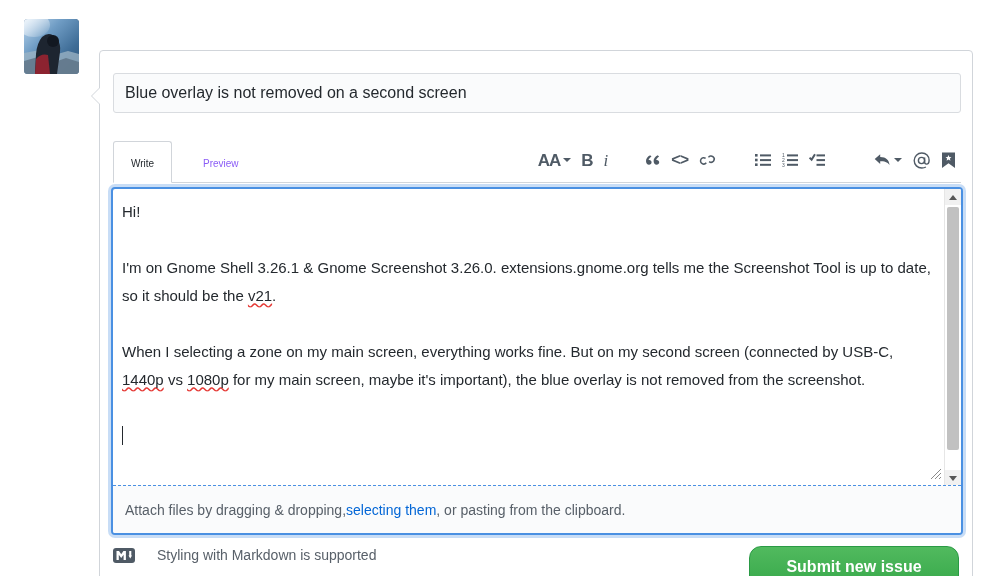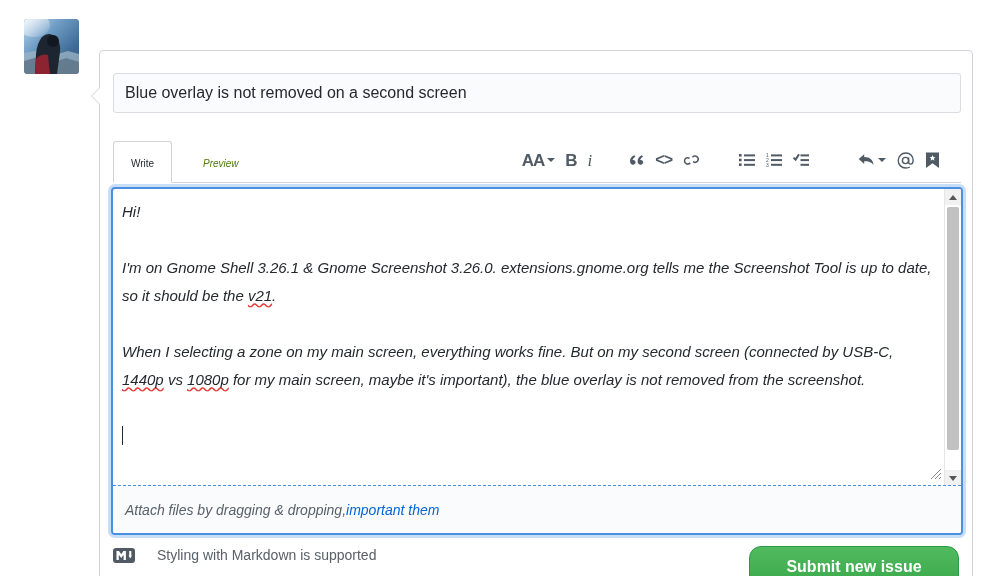"Preview" .tab-preview { color: #4d7c0f -> #8b5cf6; font-style: italic -> none }
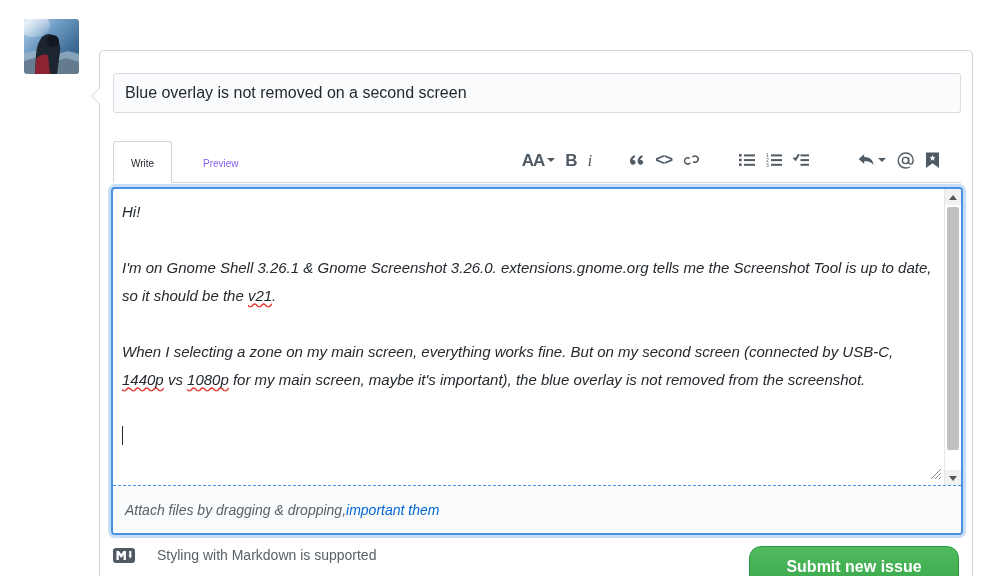"AA" .toolbar { right: 16px -> 0 }
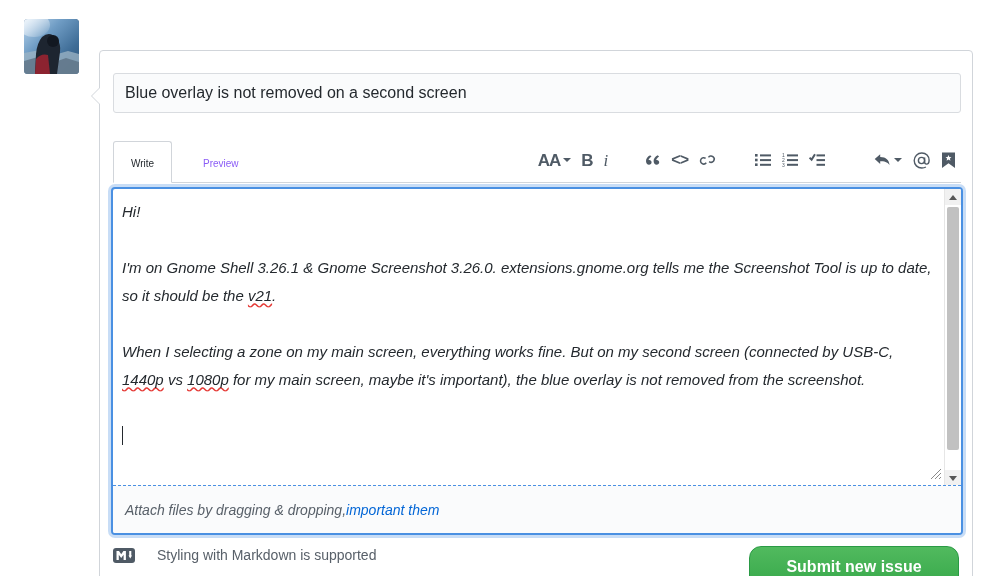"Hi!" .editor-wrap { font-style: italic -> none }
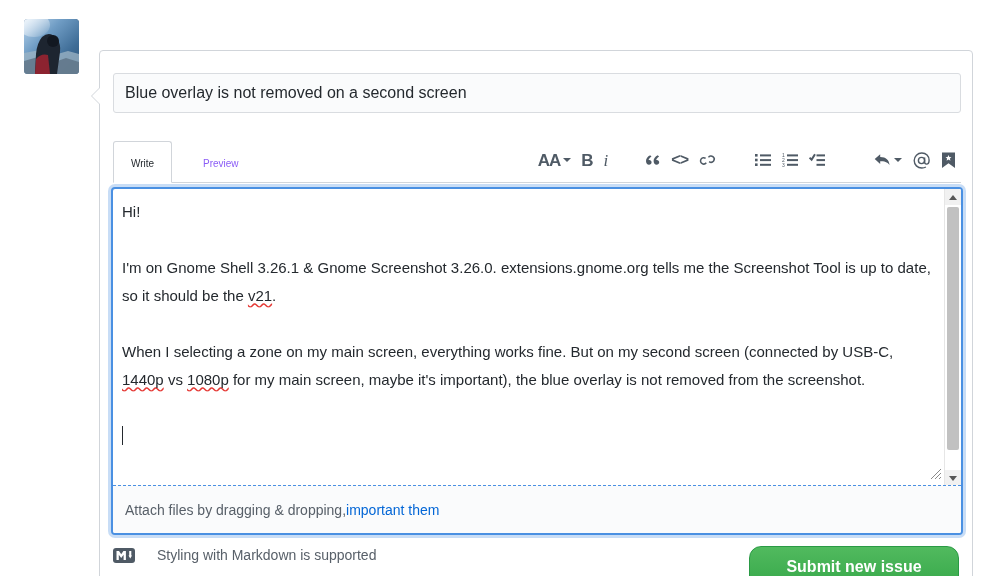"important them" span.attach-link { text: important -> selecting }
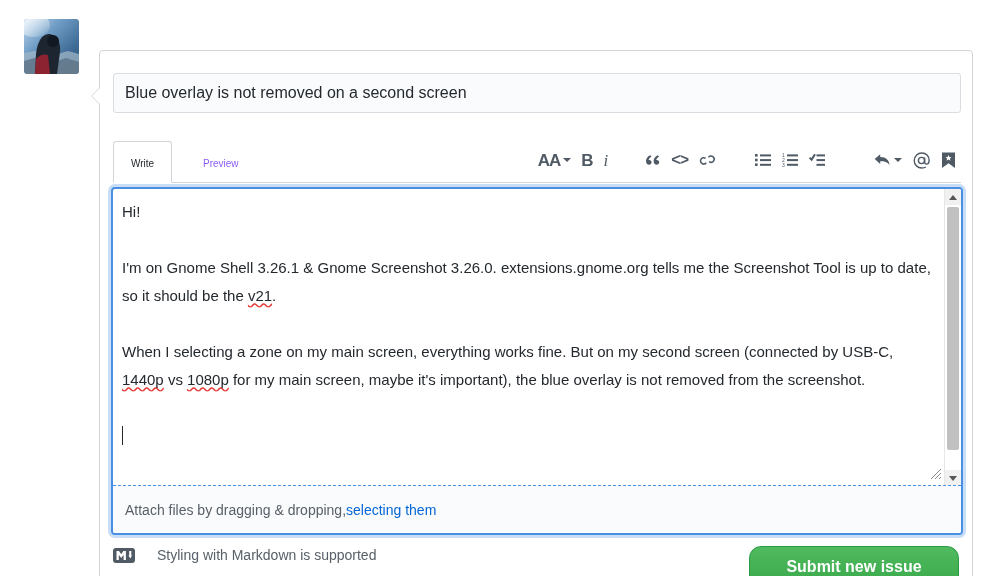", or pasting from the" span { html: none -> <span>, or pasting from the clipboard.</span> }
